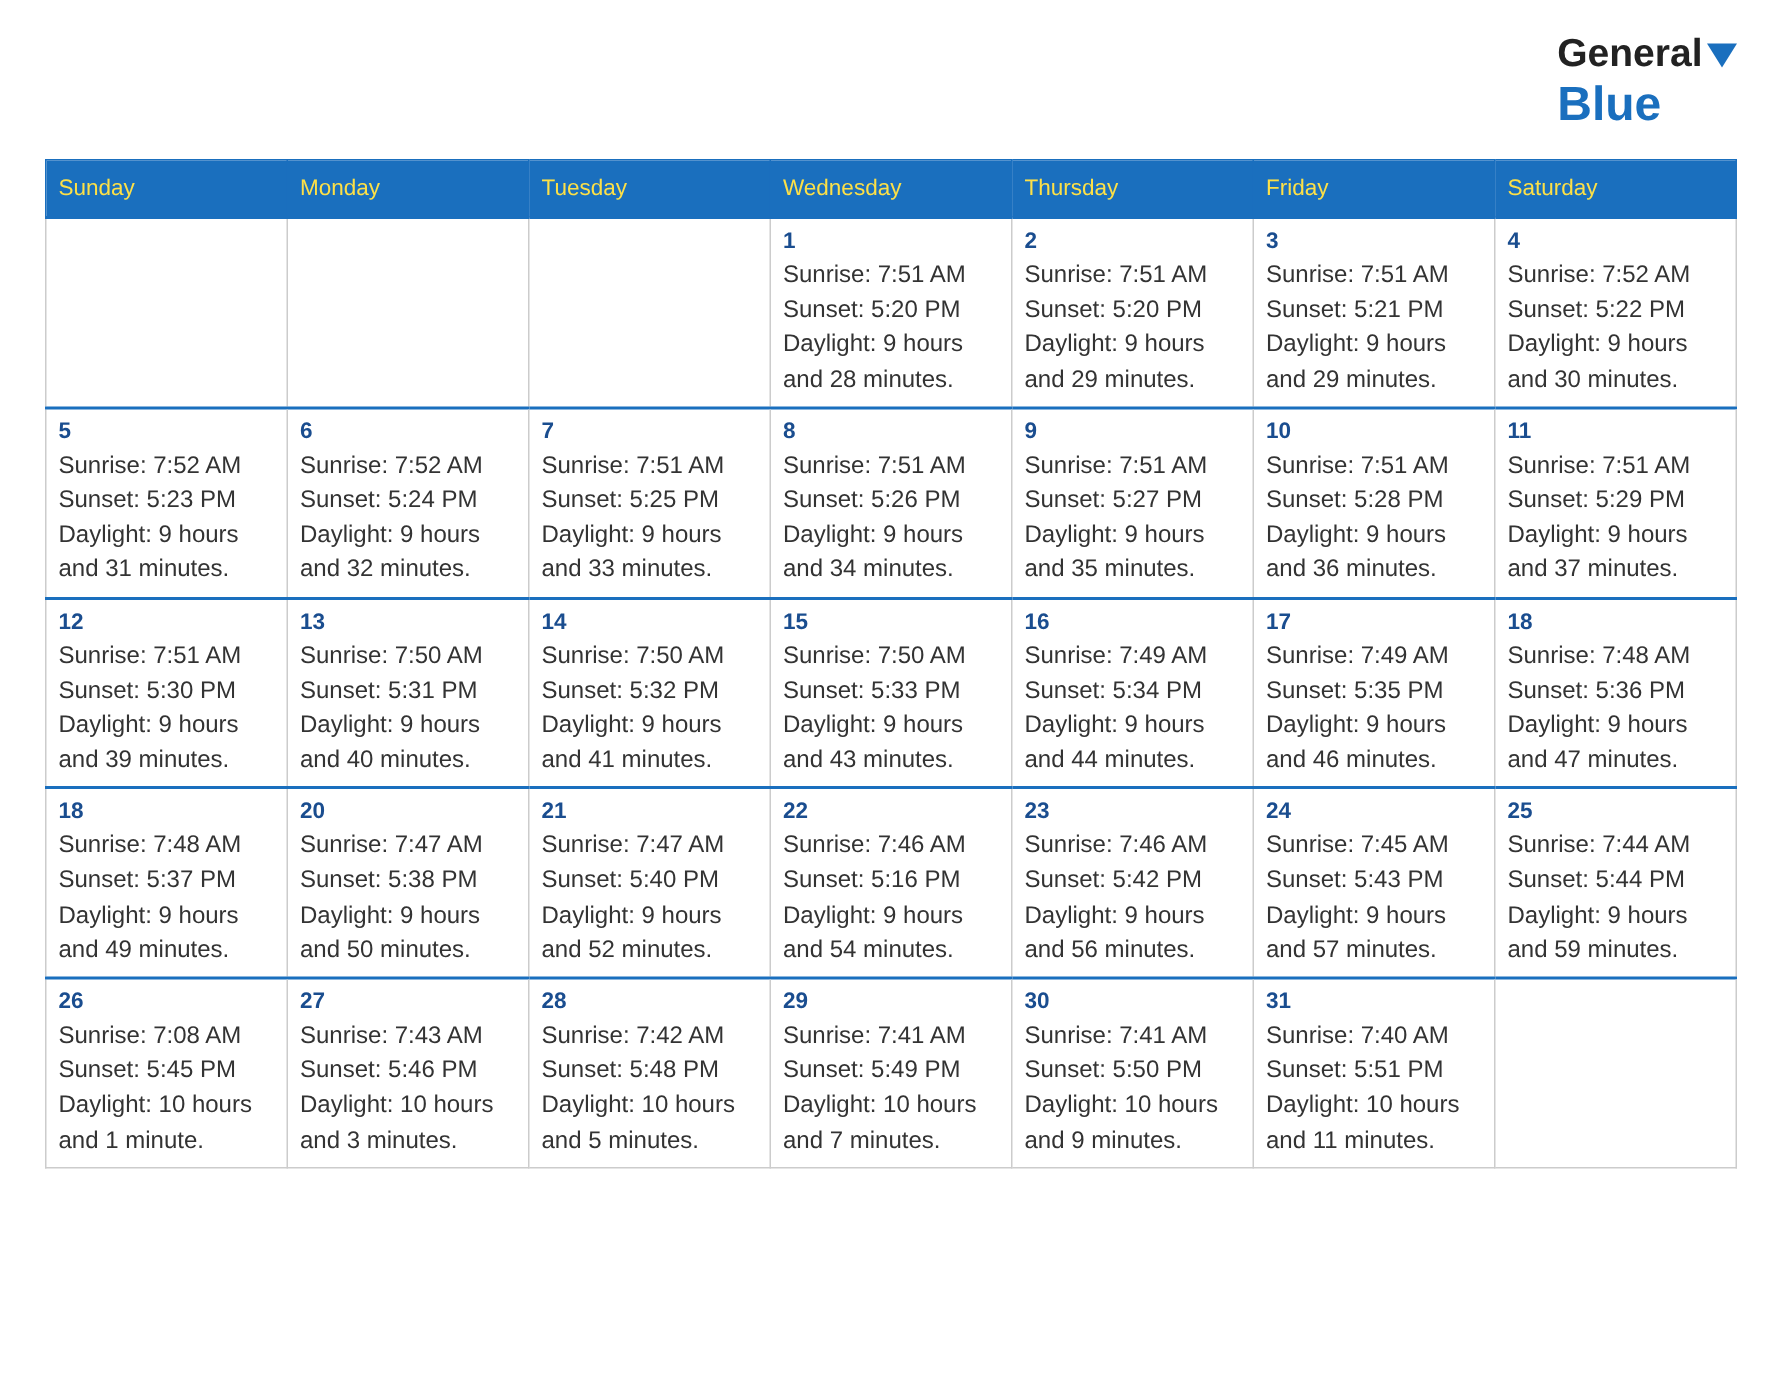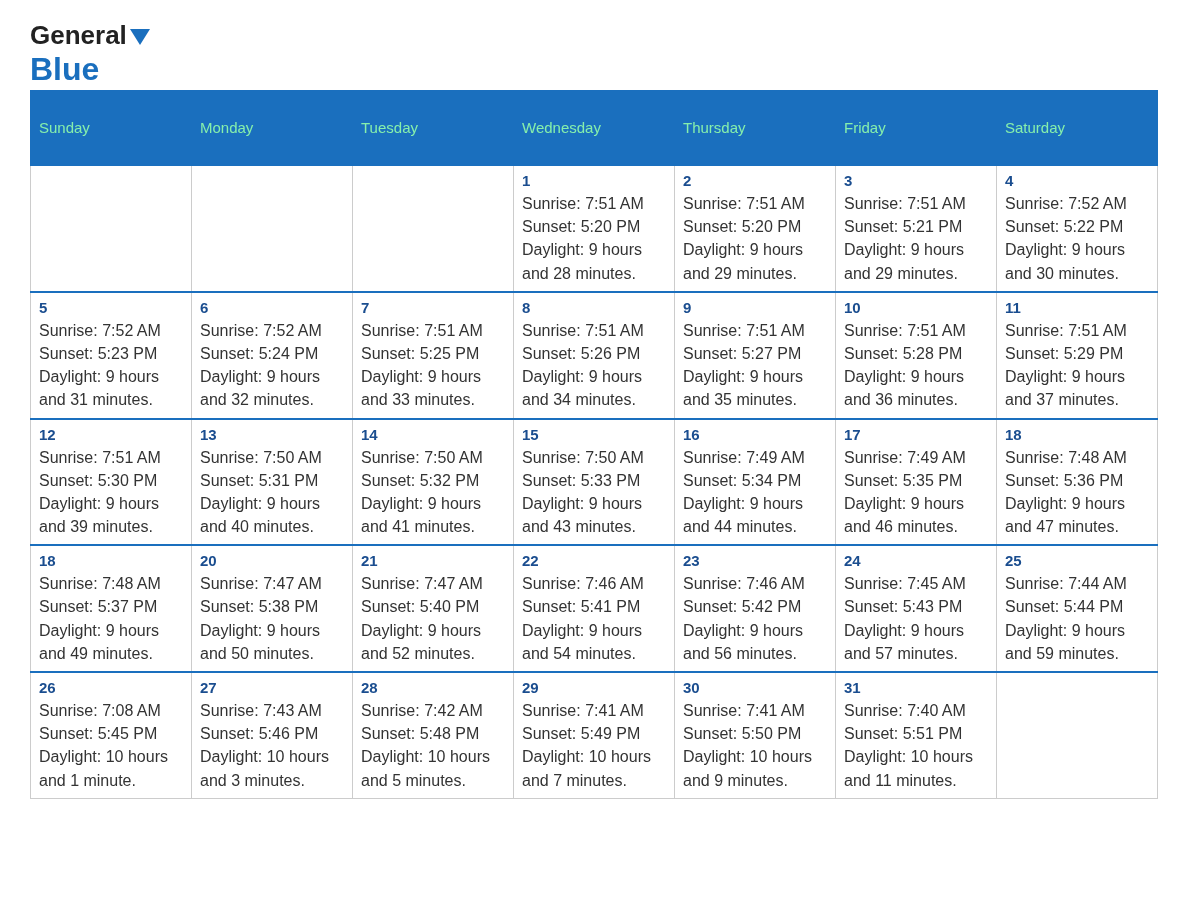"General" .header { justify-content: flex-start -> flex-end; margin-bottom: 2px -> 18px }
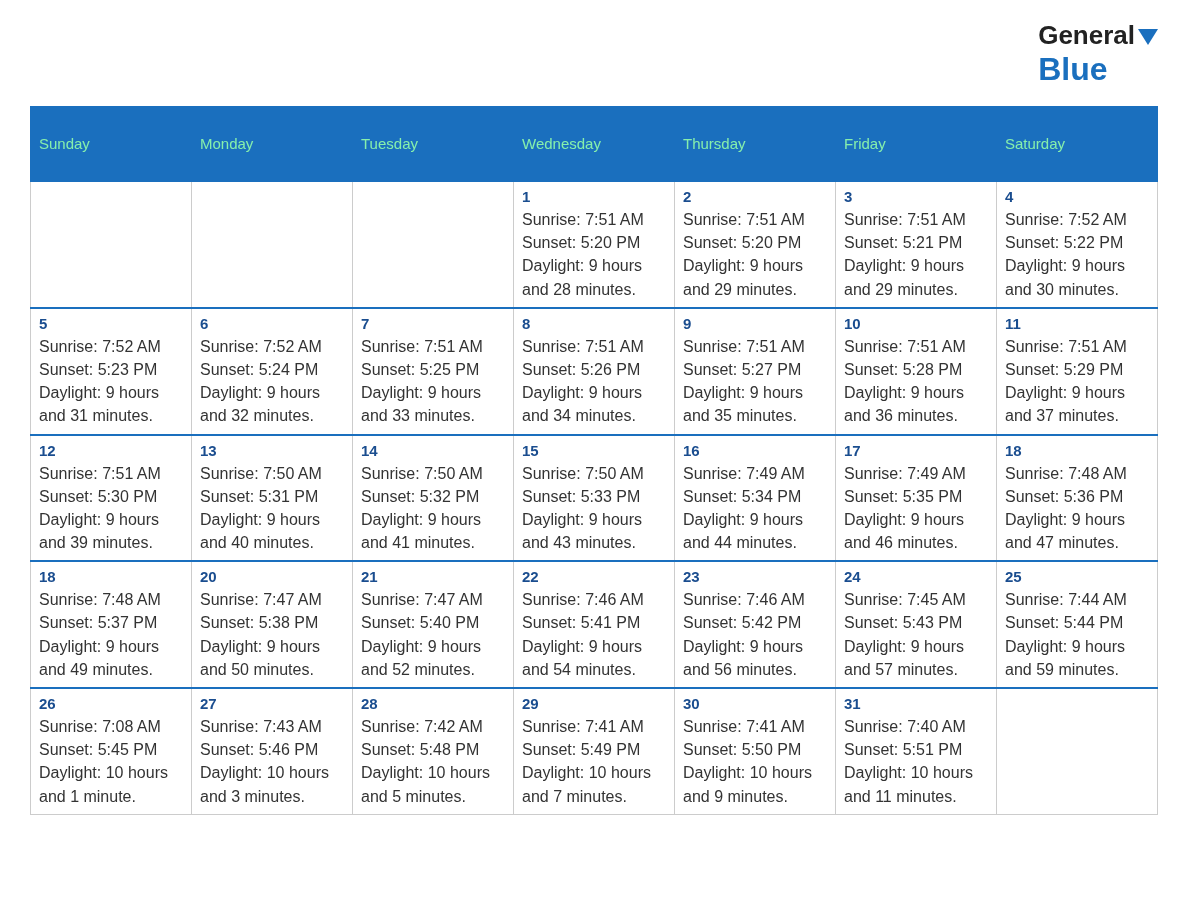"Sunday" thead th { color: #86efac -> #fde047; padding: 28px 8px -> 10px 8px }
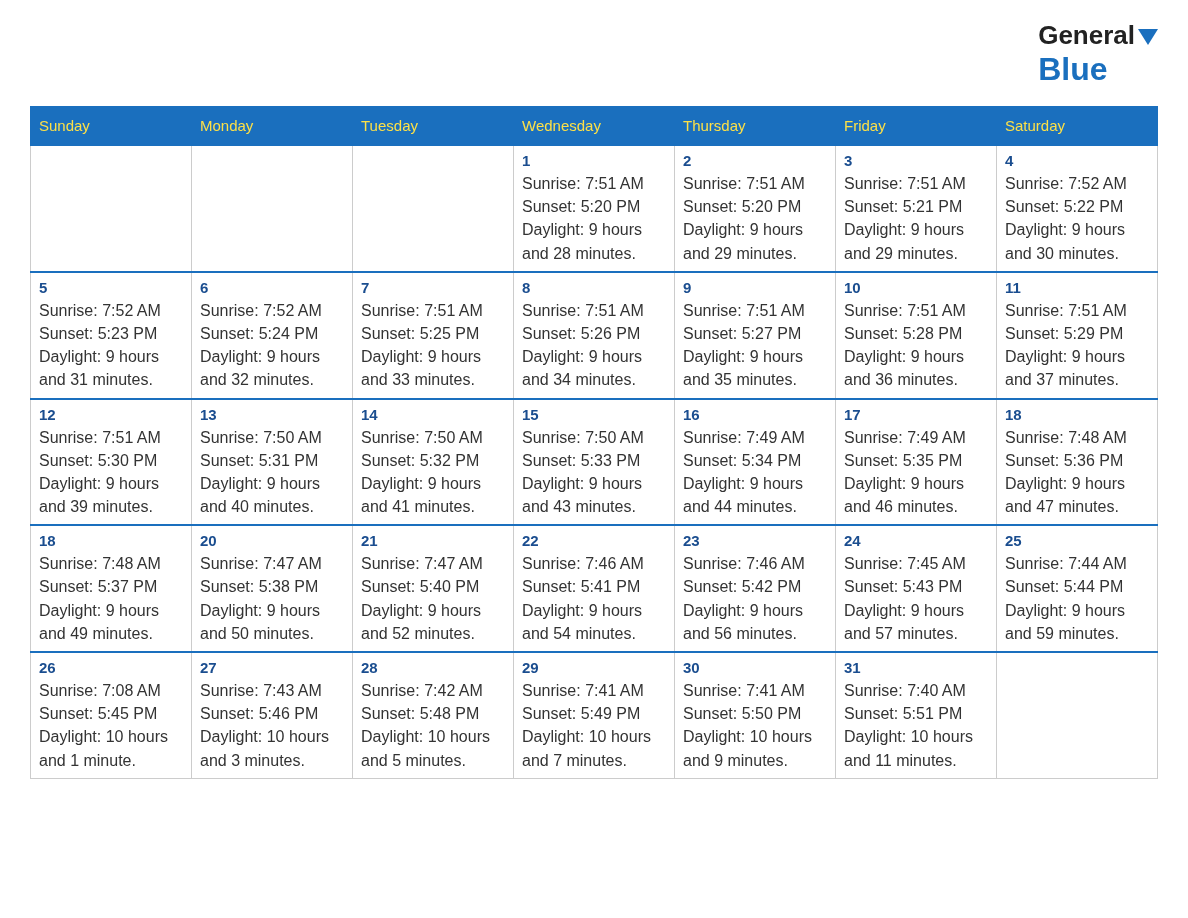"Sunrise: 7:46 AM Sunset: 5:41" div.day-info { text: 5:41 -> 5:16 }
